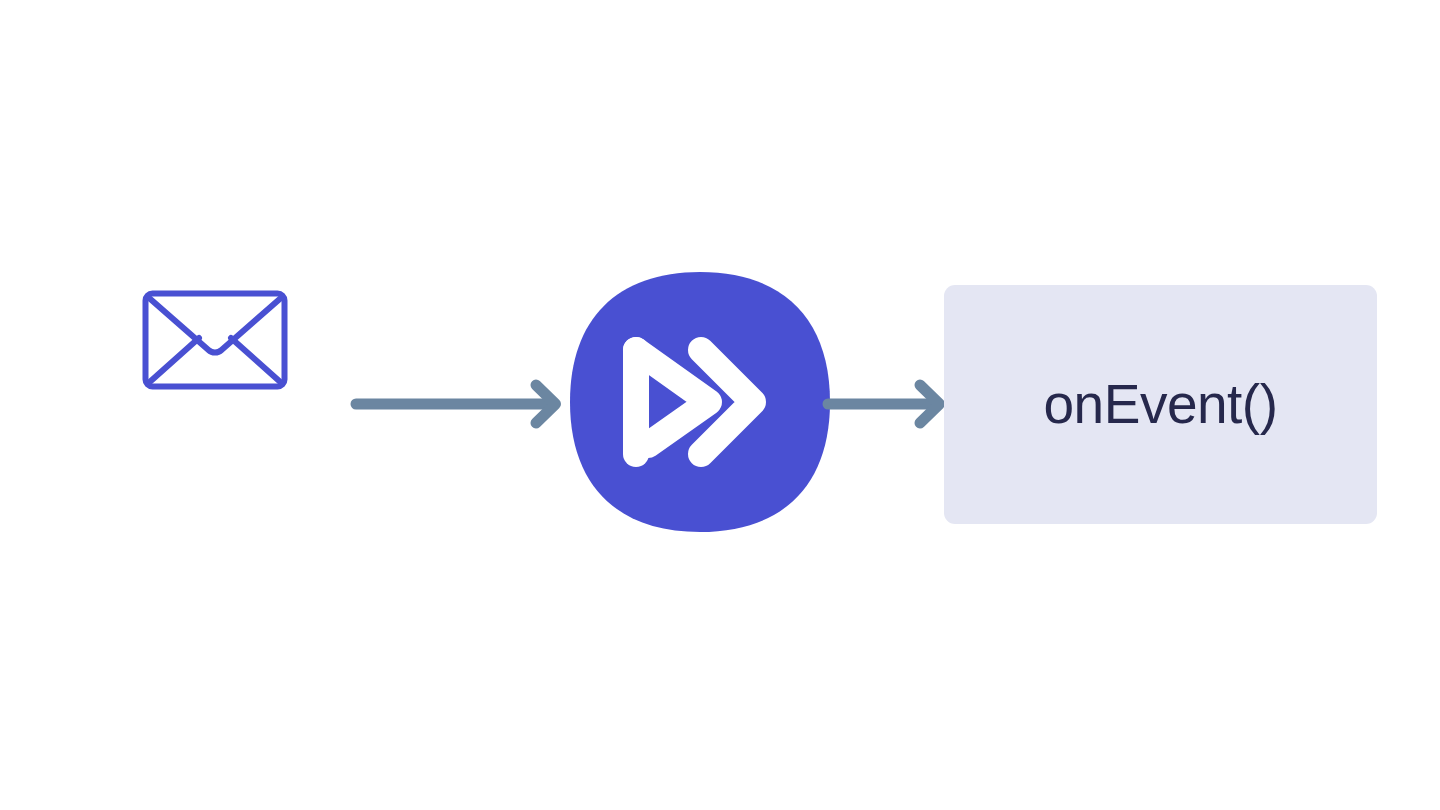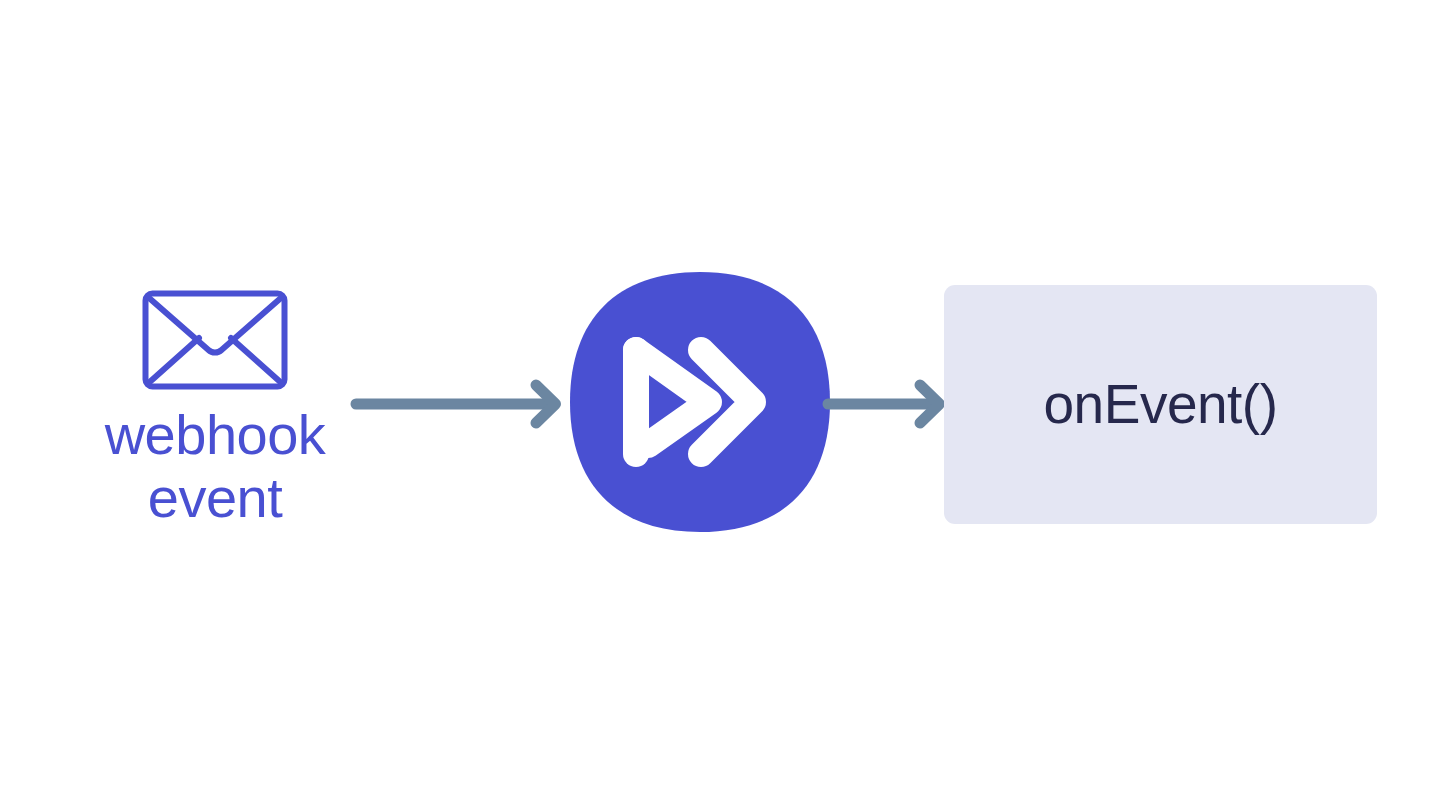"webhook" div.source-caption { html: <div>webhook event</div> -> none }
